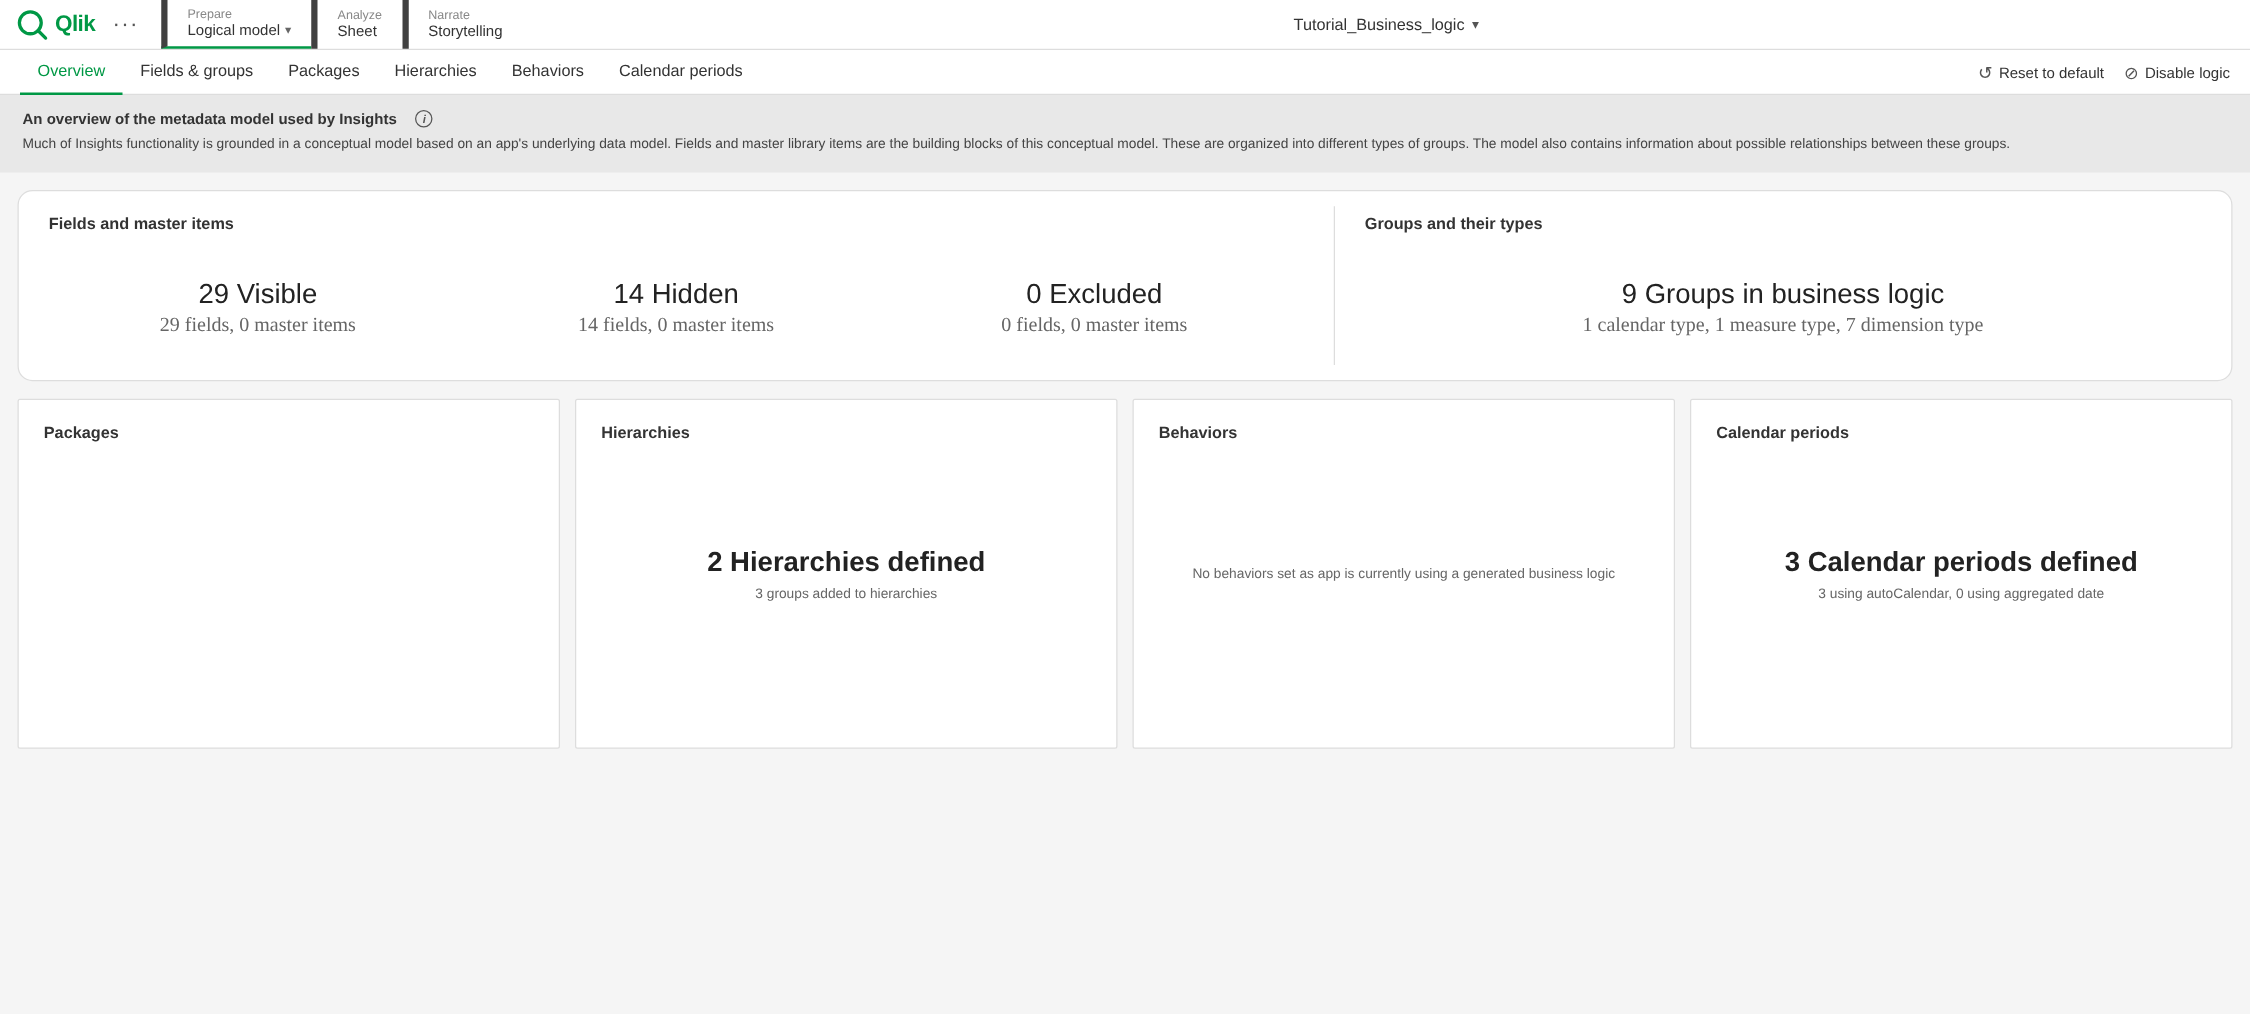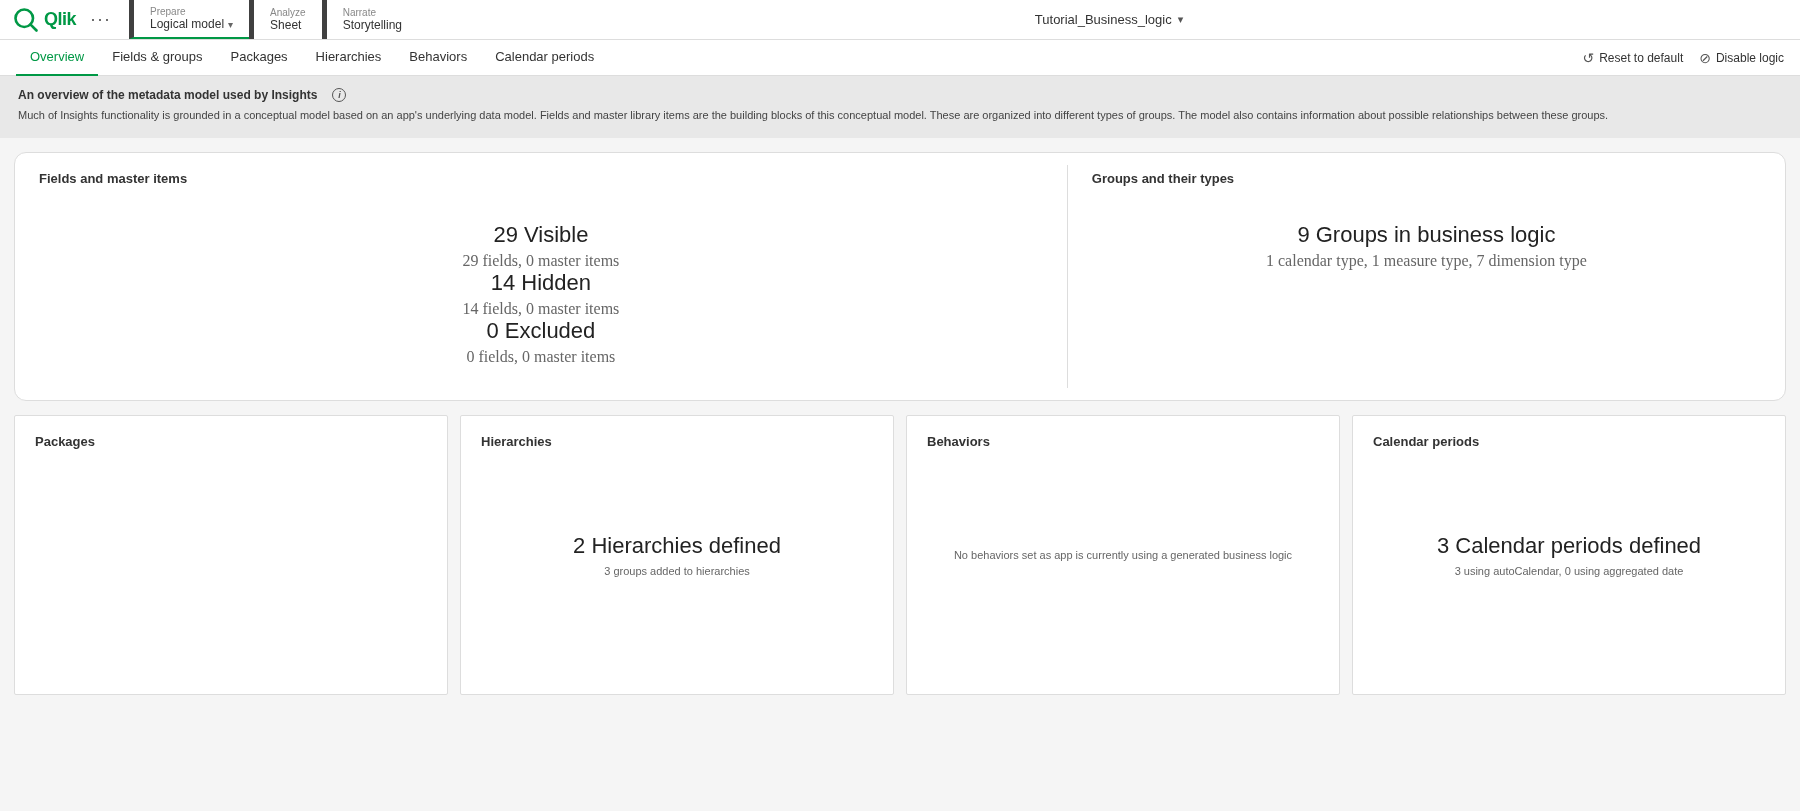"29 Visible" .card-stats-row { flex-direction: column -> none }
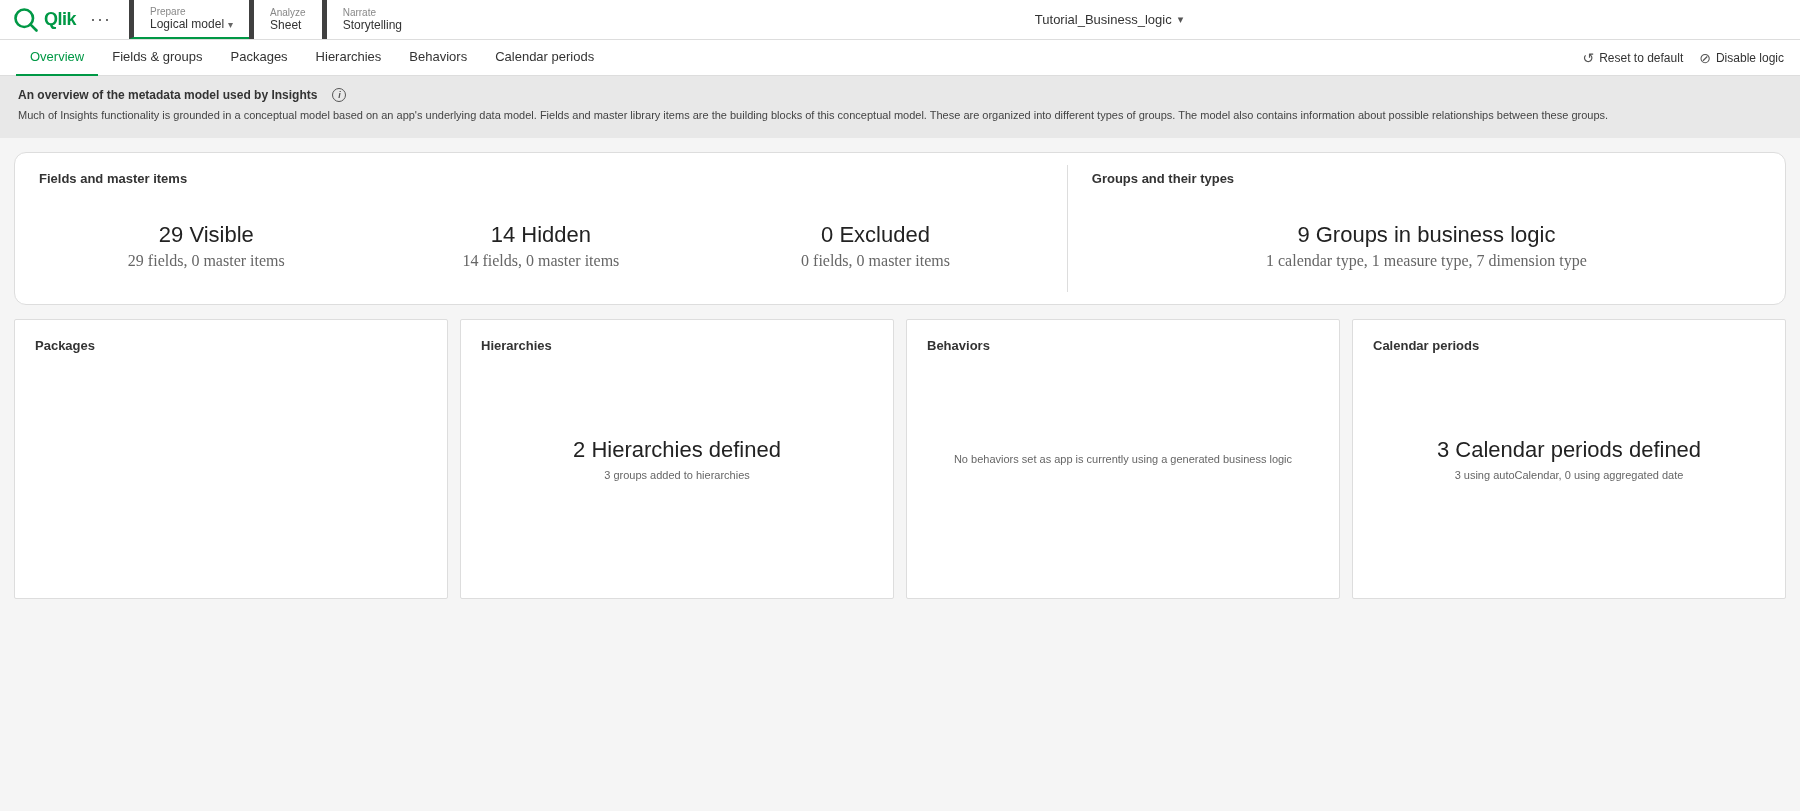"2 Hierarchies defined" .card2-stat-big { font-weight: 400 -> 700 }
